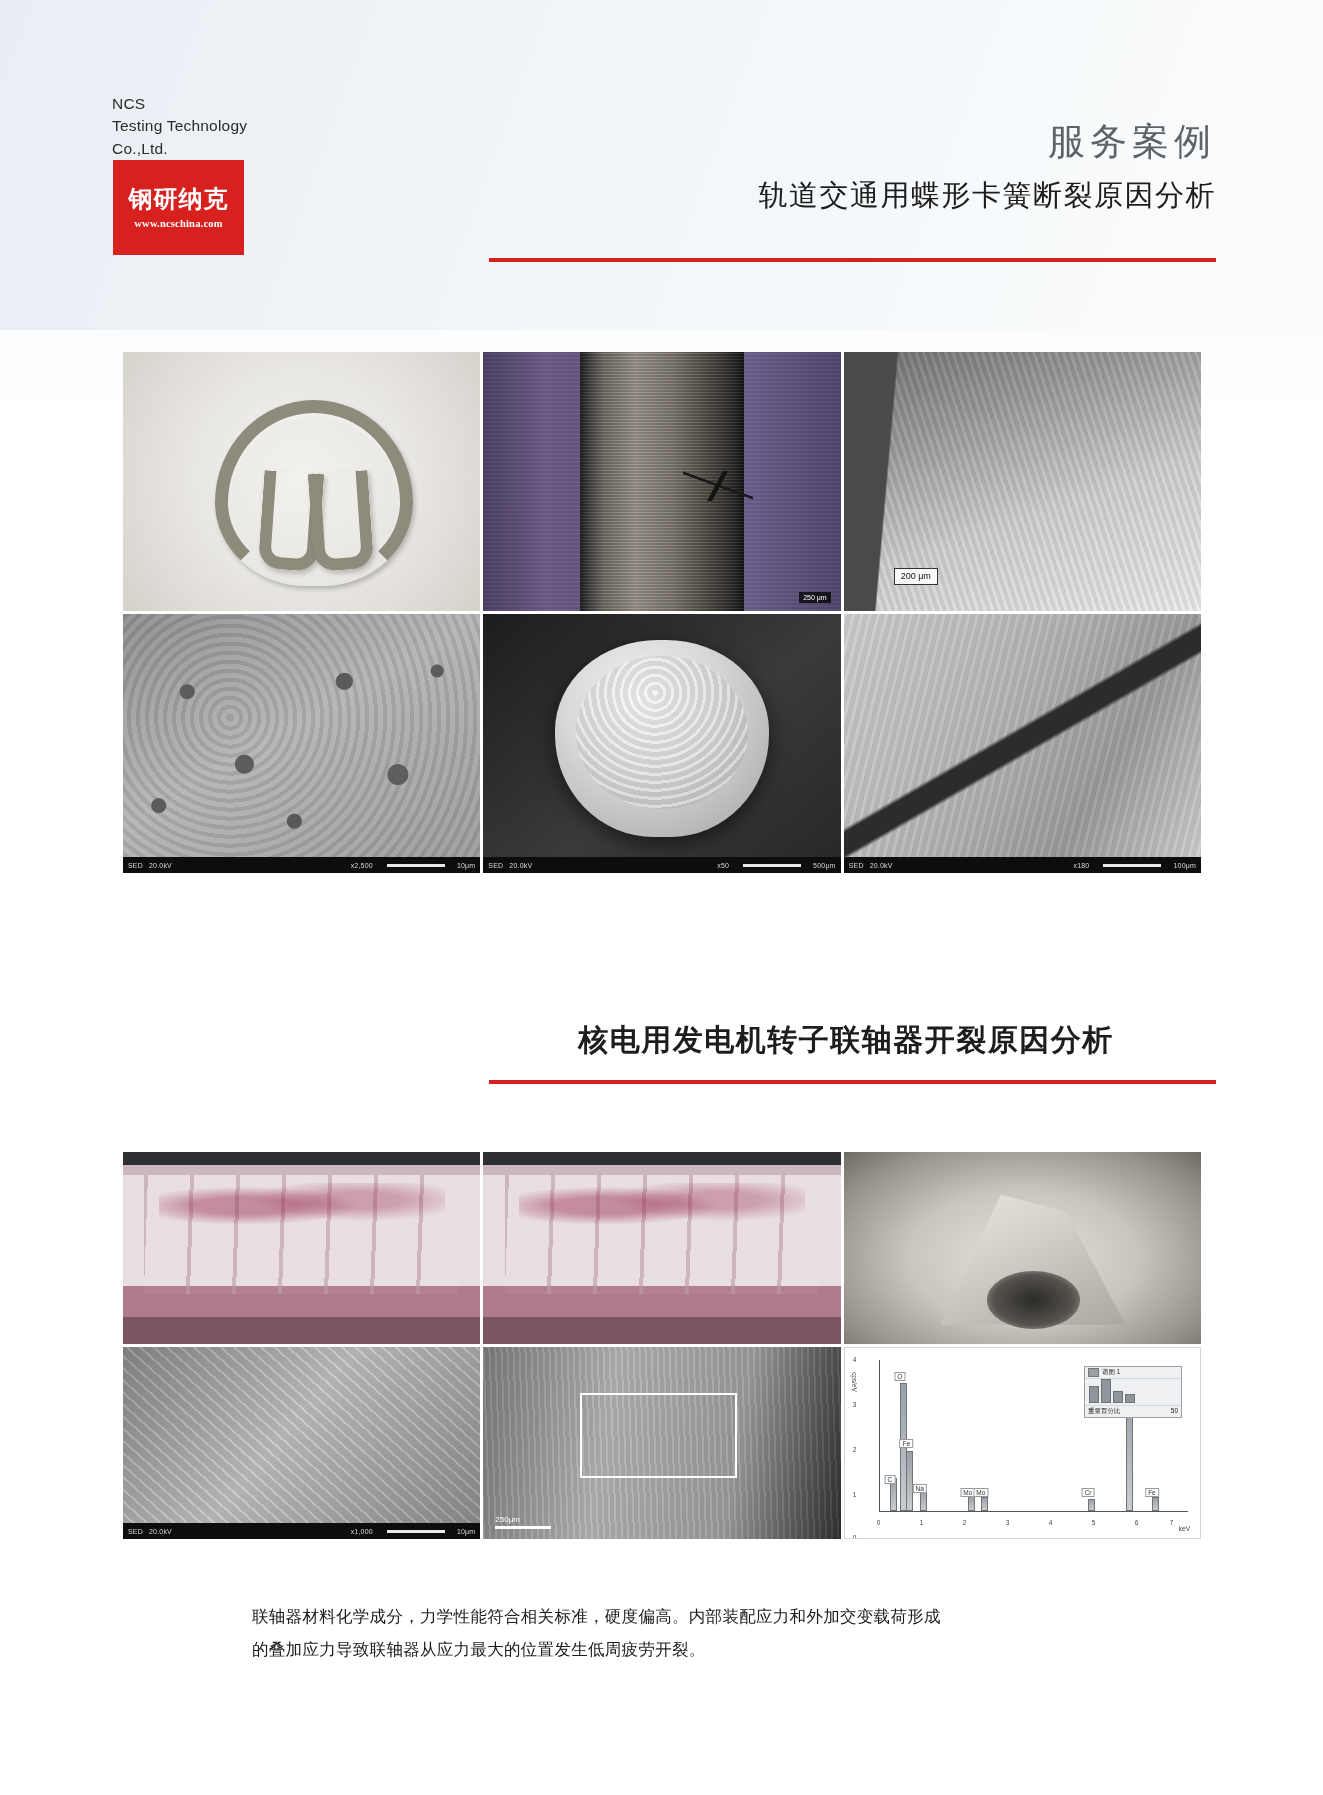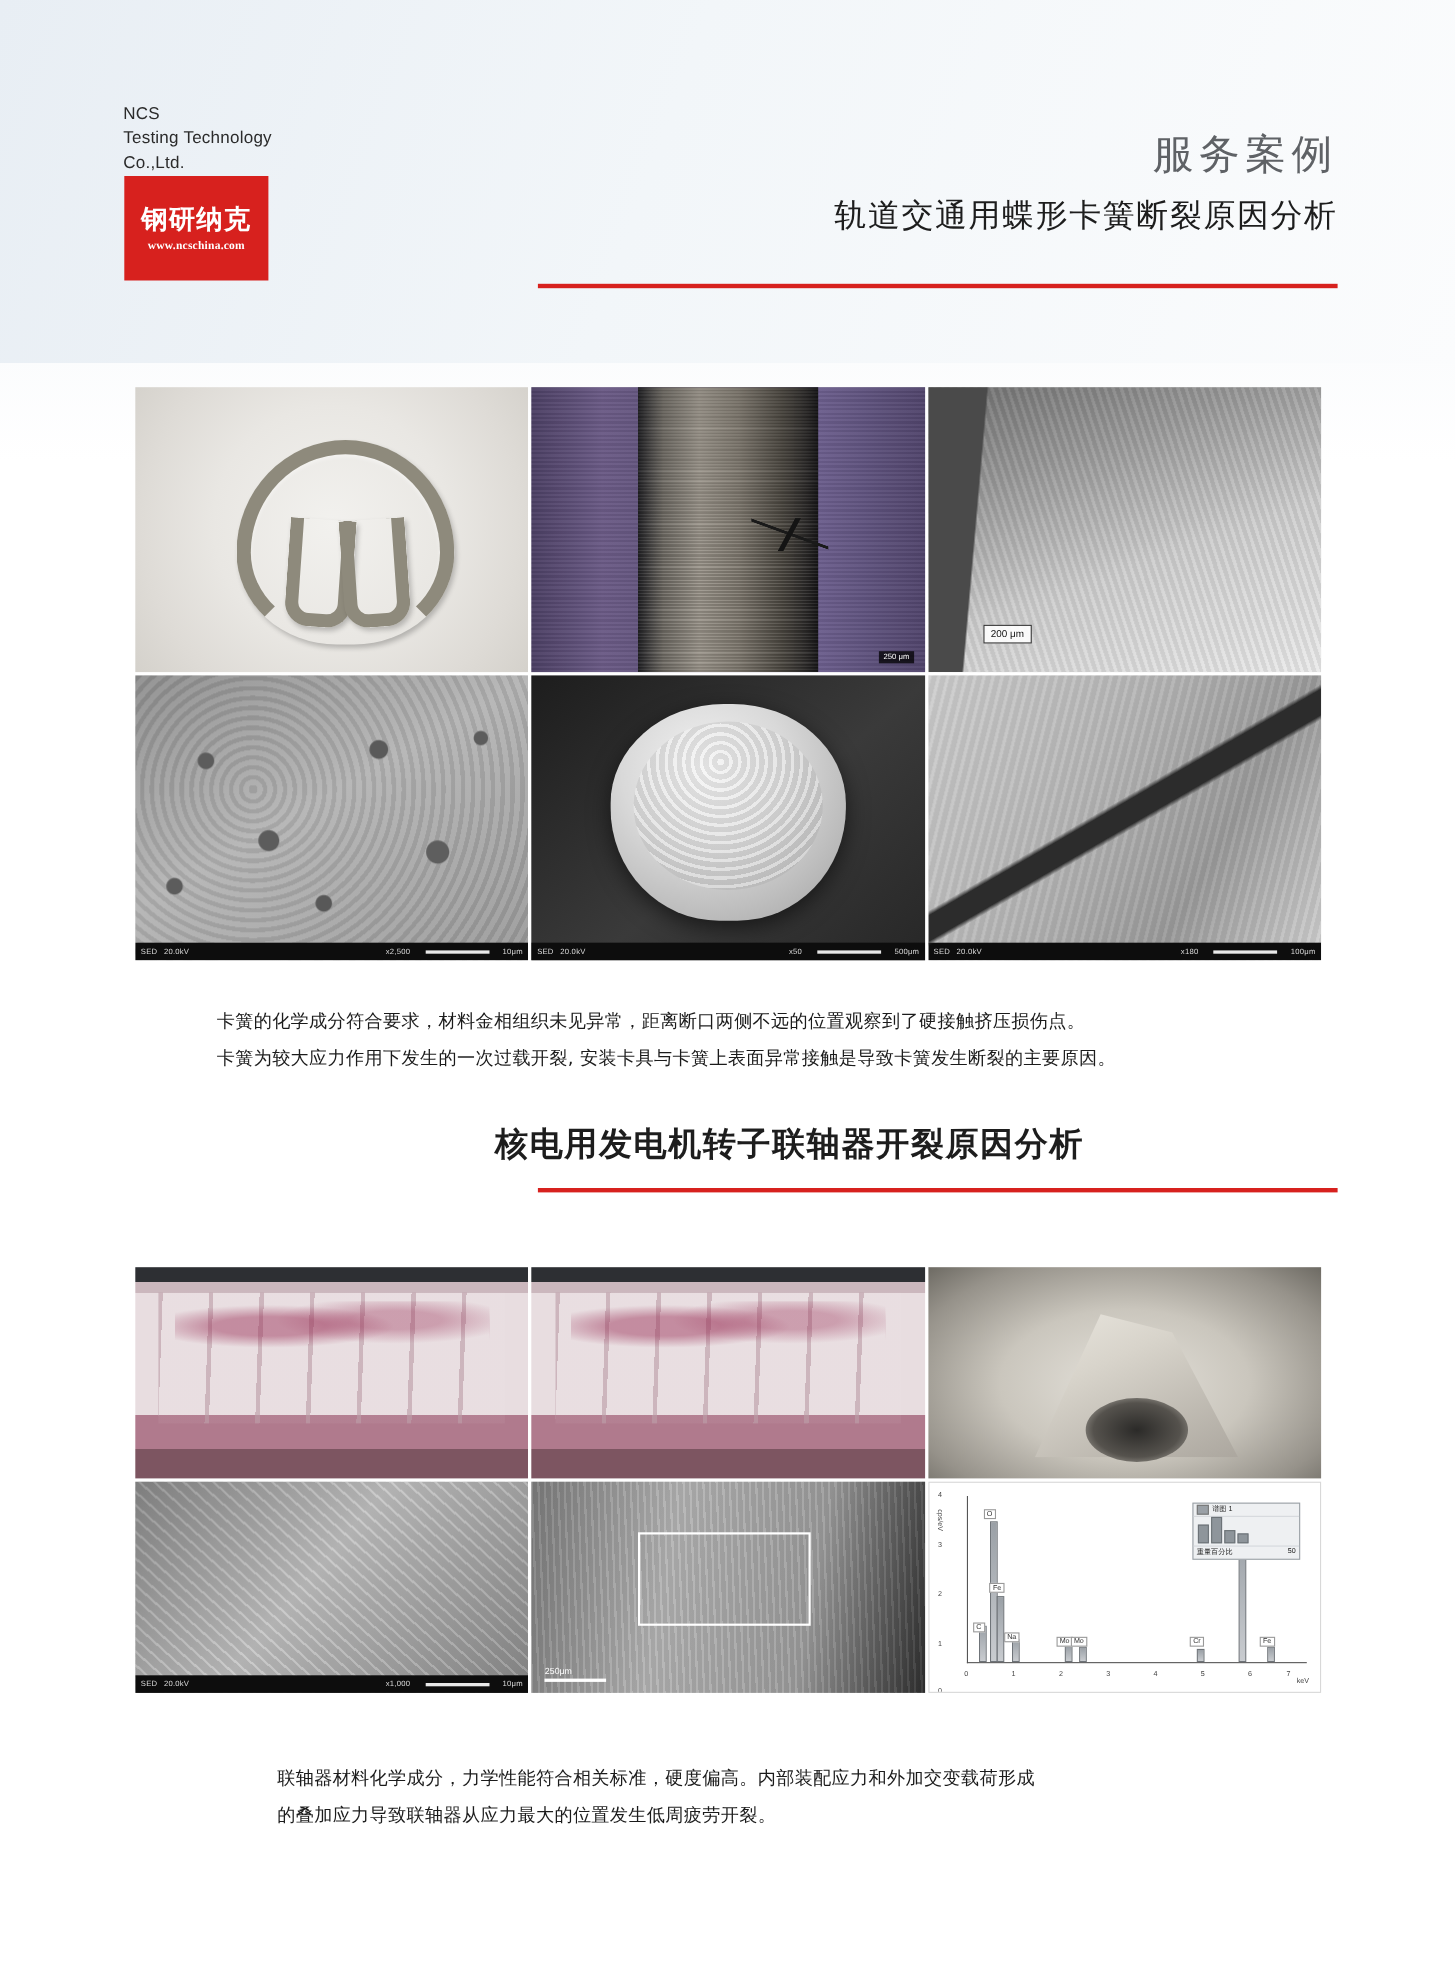"卡簧的化学成分符合要求，材料金相组织未见异常，距离断口两侧不远的位置观察到了硬接" div.caption { html: <div> <p>卡簧的化学成分符合要求，材料金相组织未见异常，距离断口两侧不远的位置观察到了硬接触挤压损伤点。</p> <p>卡簧为较大应力作用下发生的一次过载开裂, 安装卡具与卡簧上表面异常接触是导致卡簧发生断裂的主要原因。</p> </div> -> none }
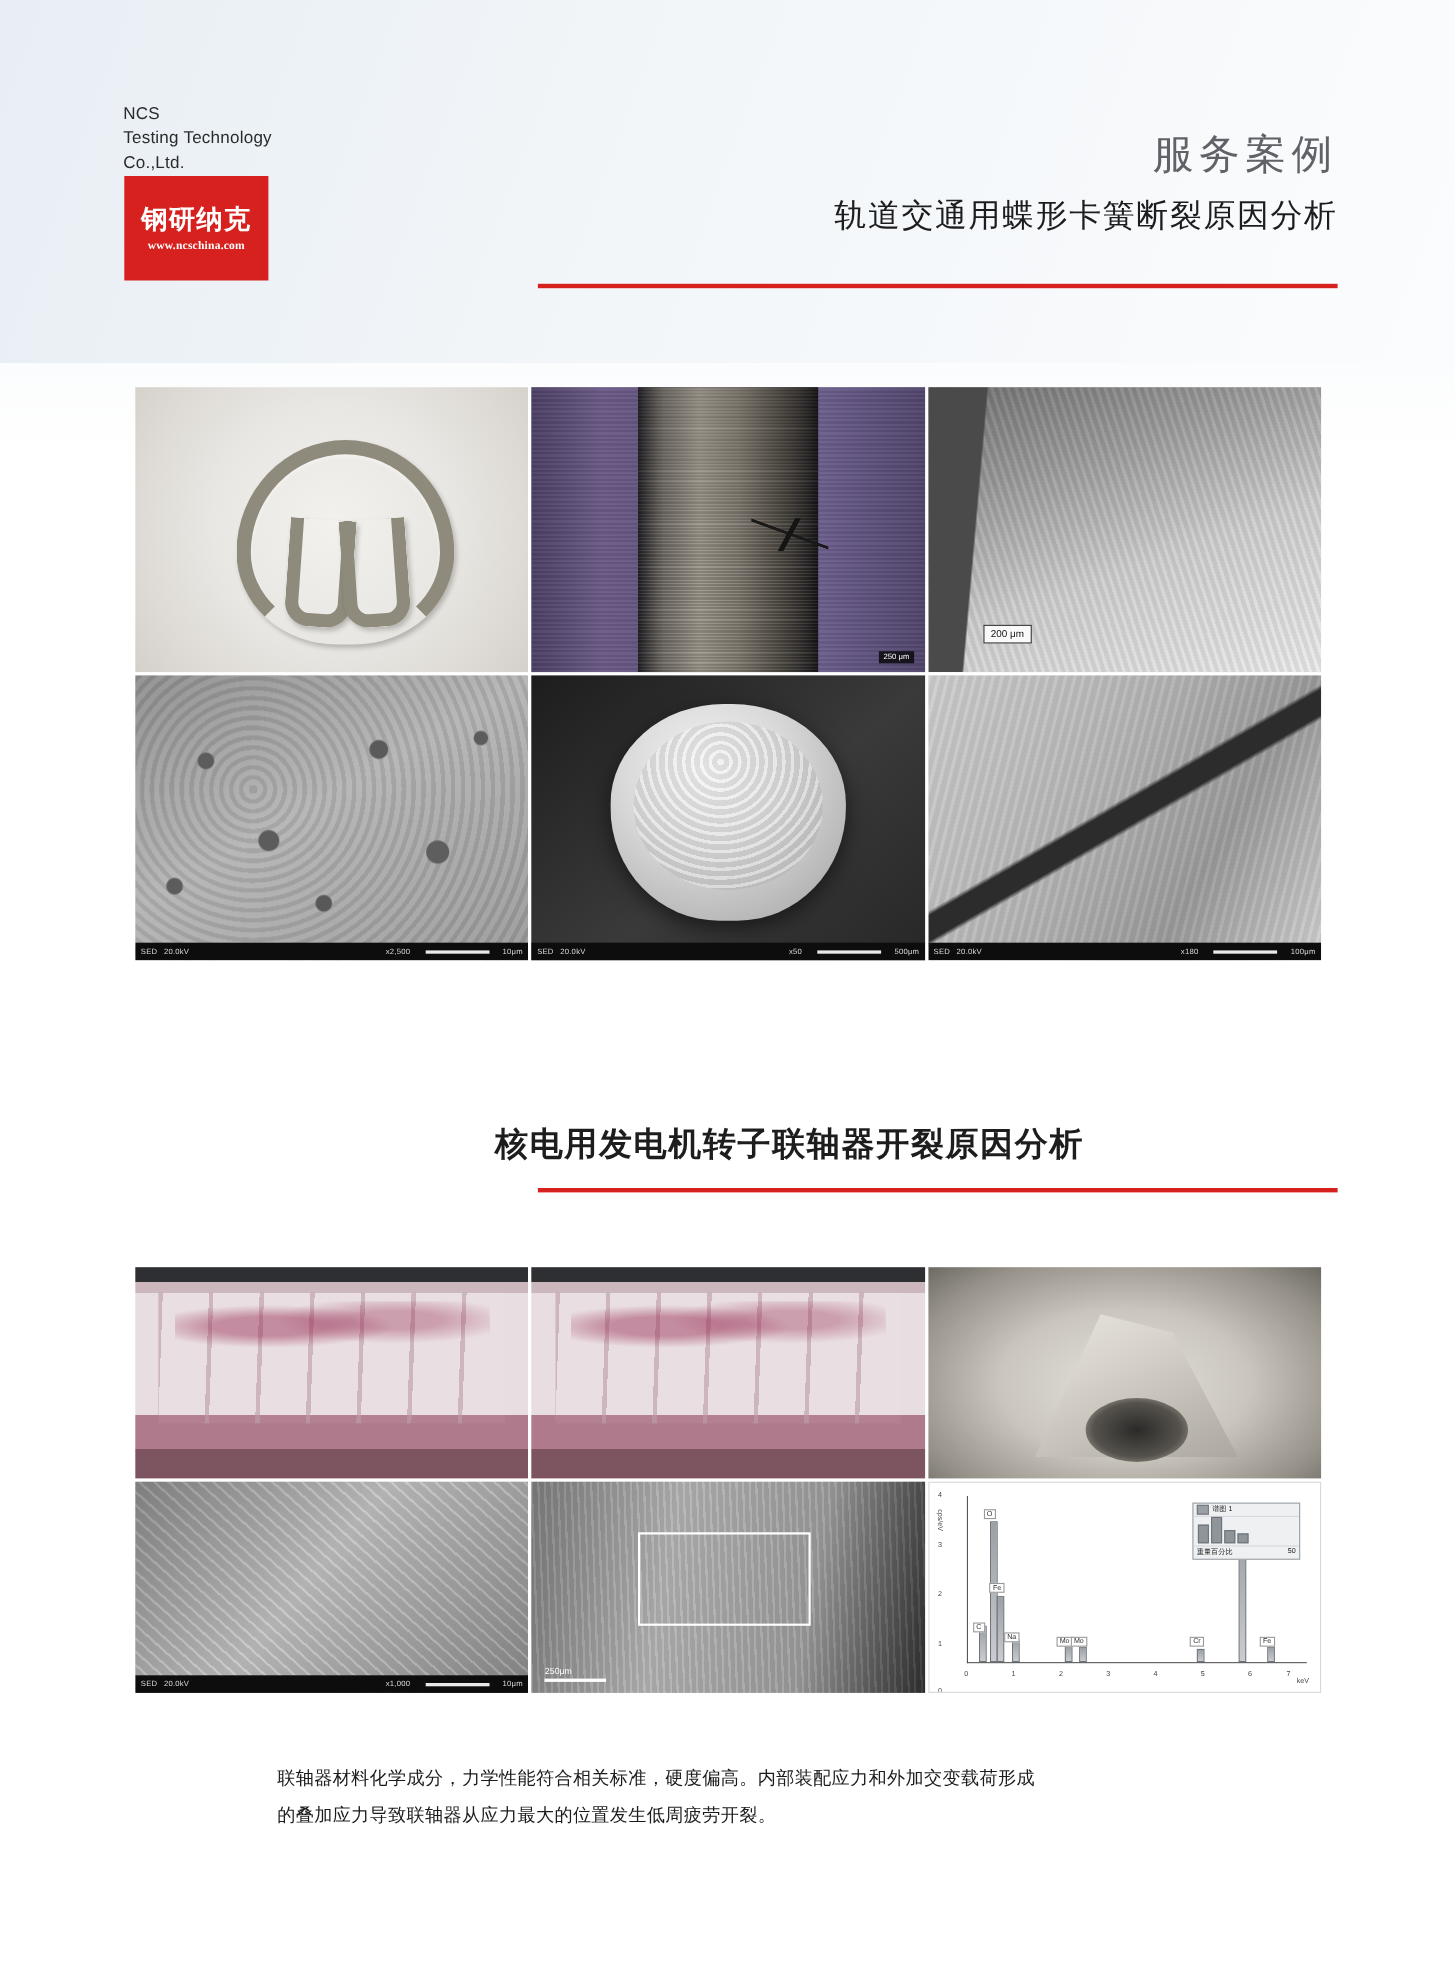"核电用发电机转子联轴器开裂原因分析" .section2-head { right: 113px -> 97px; text-align: left -> center }
